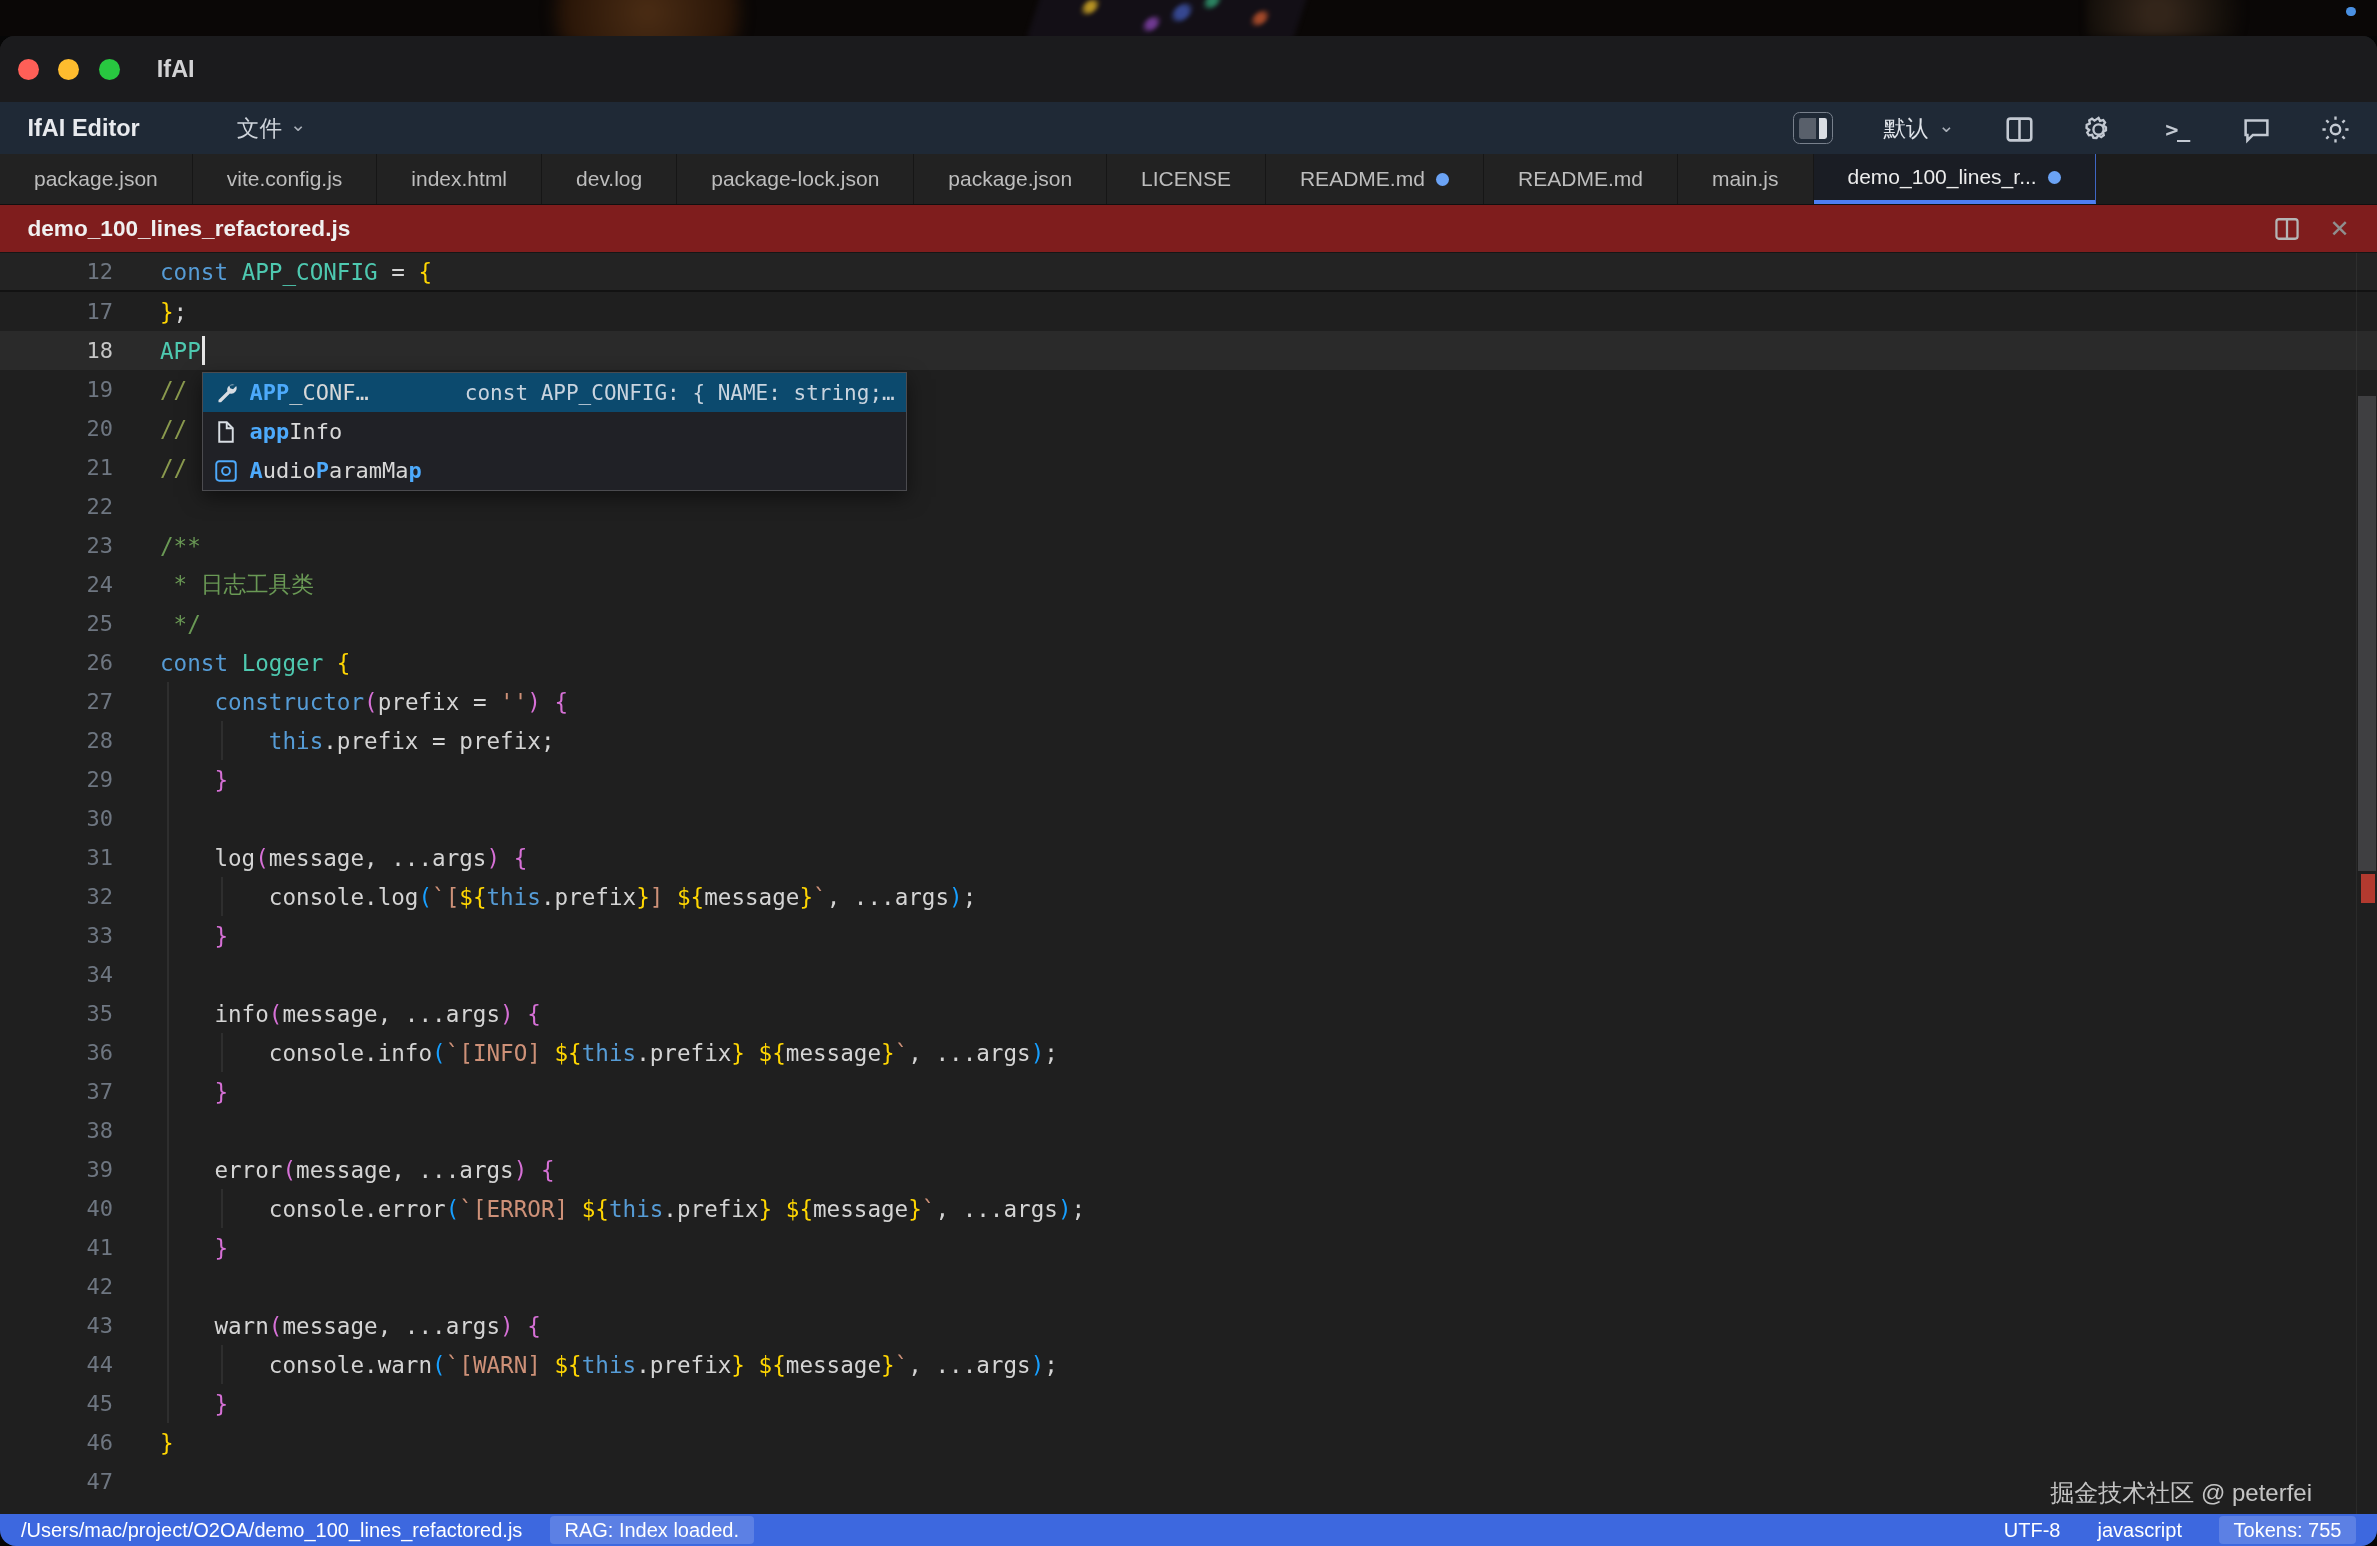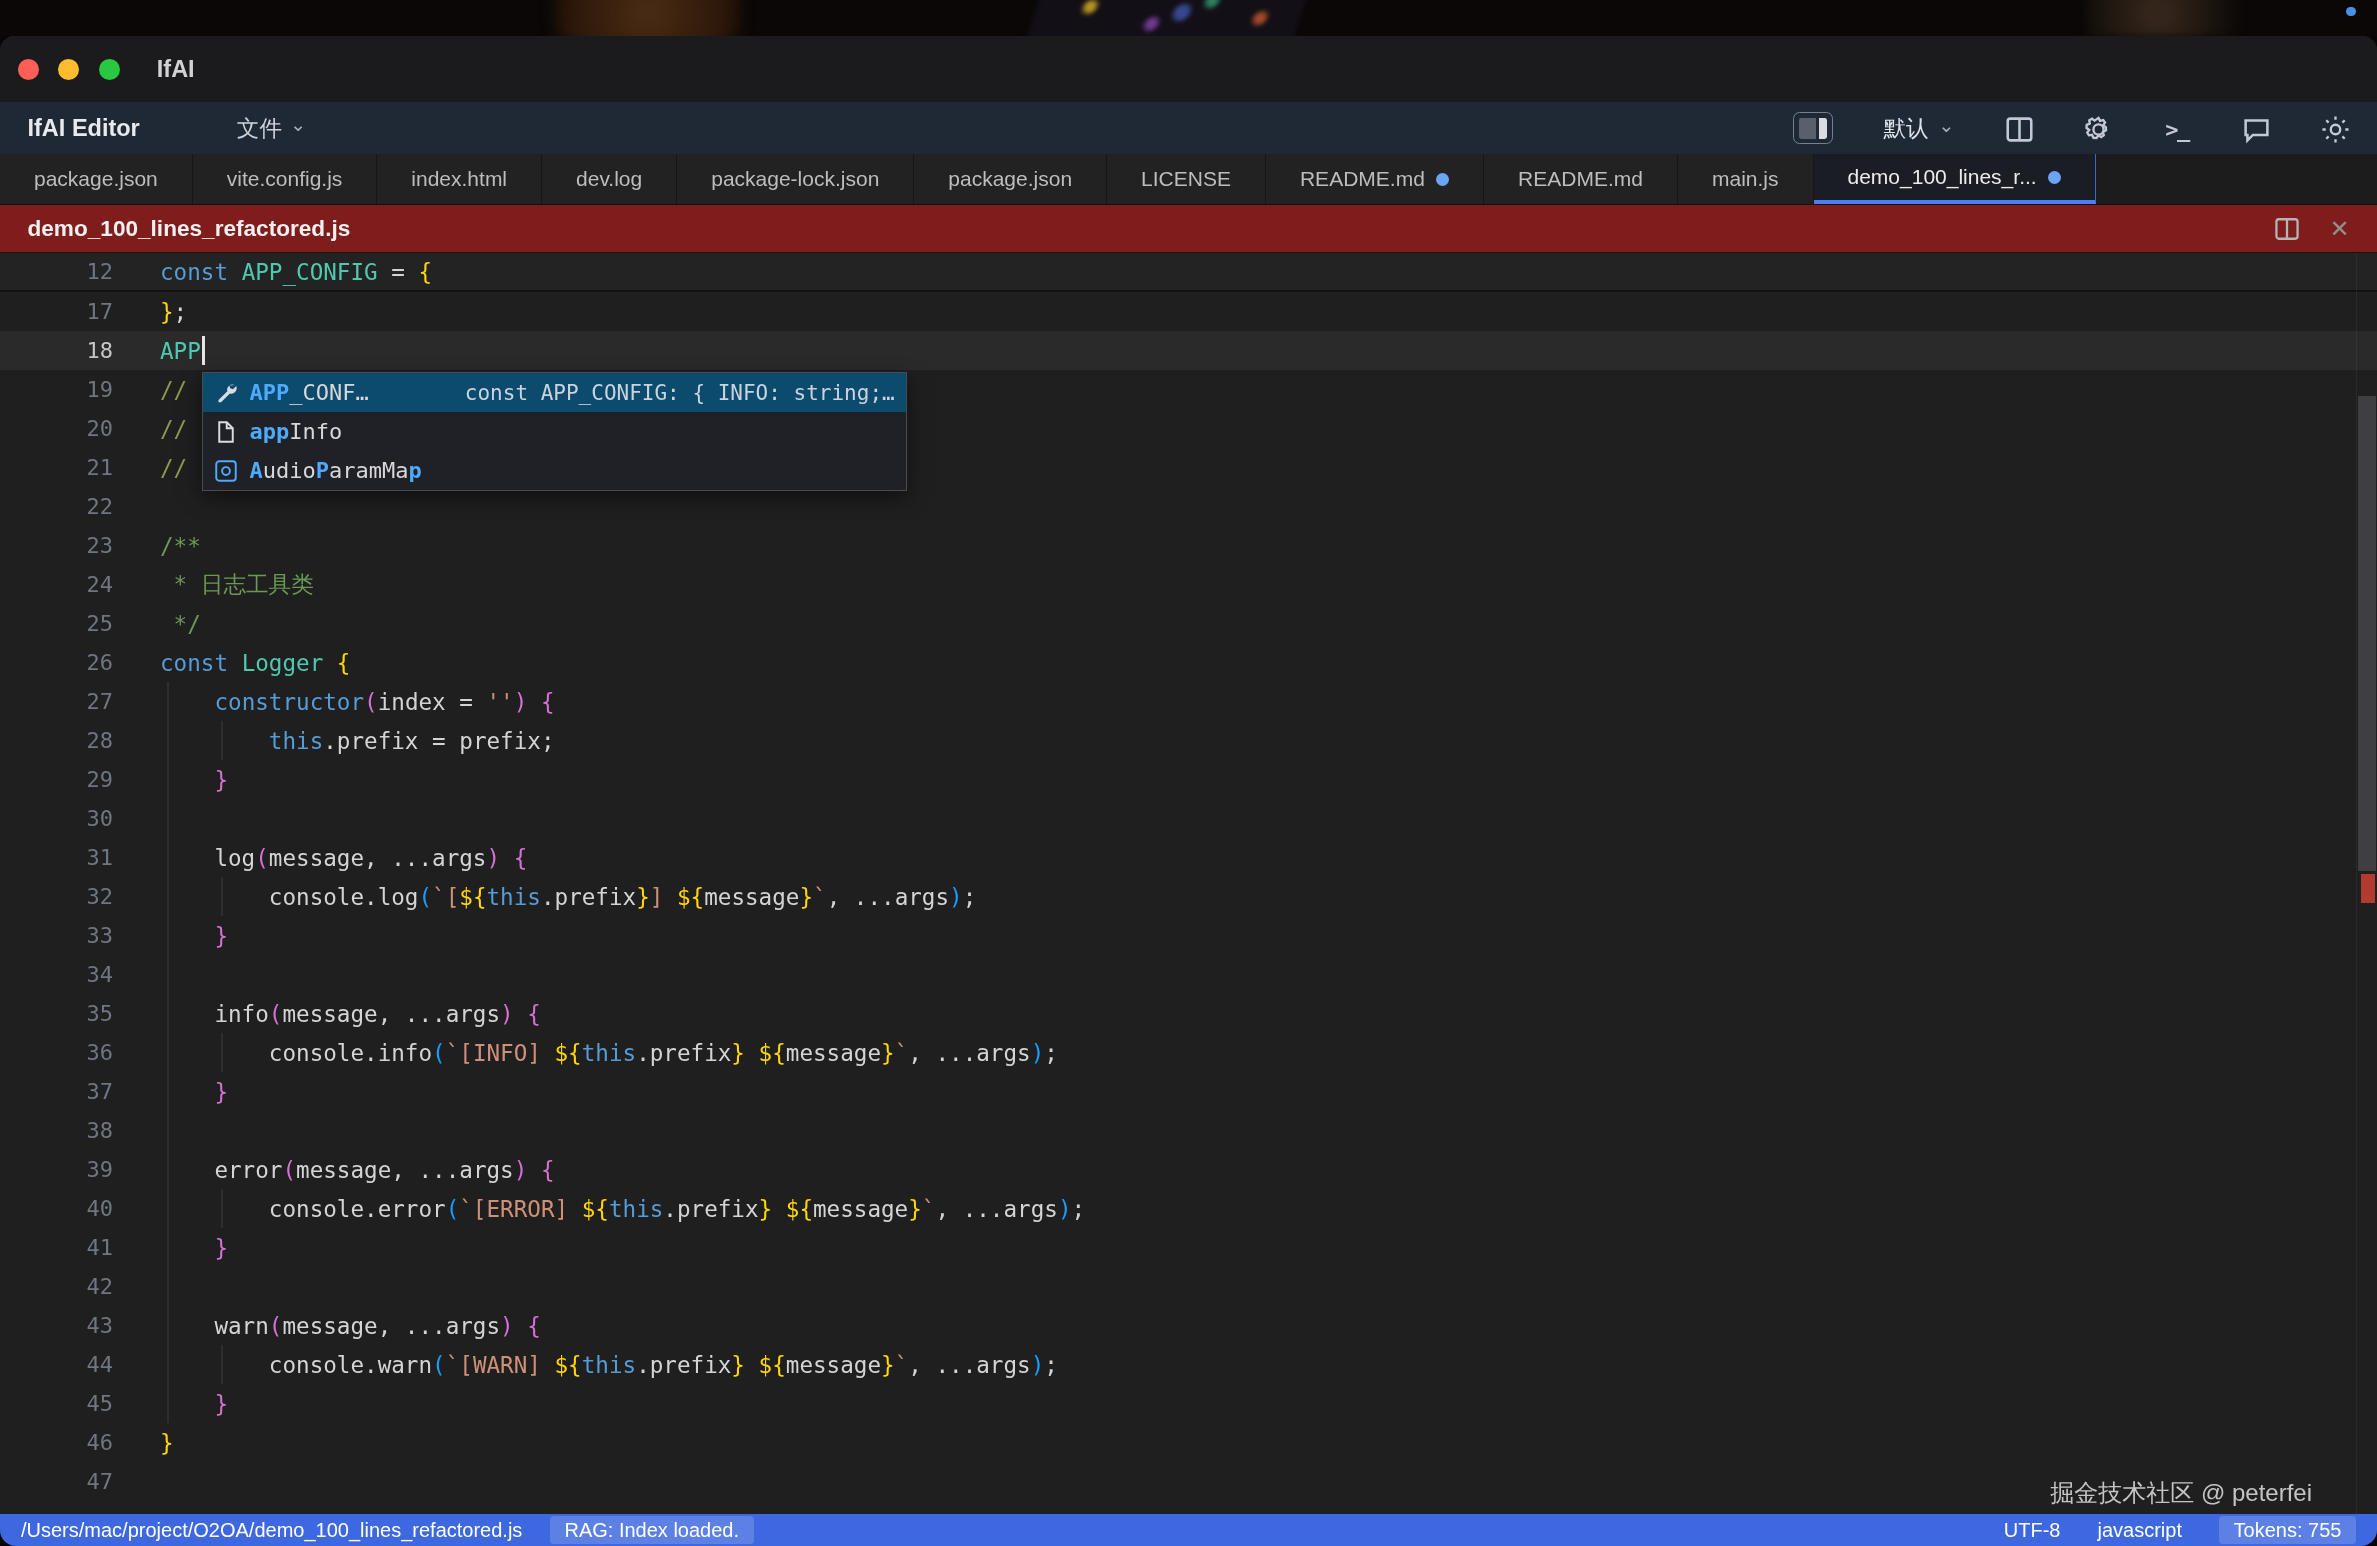"const APP_CONFIG: { INFO: string;…" span.ac-detail { text: INFO -> NAME }
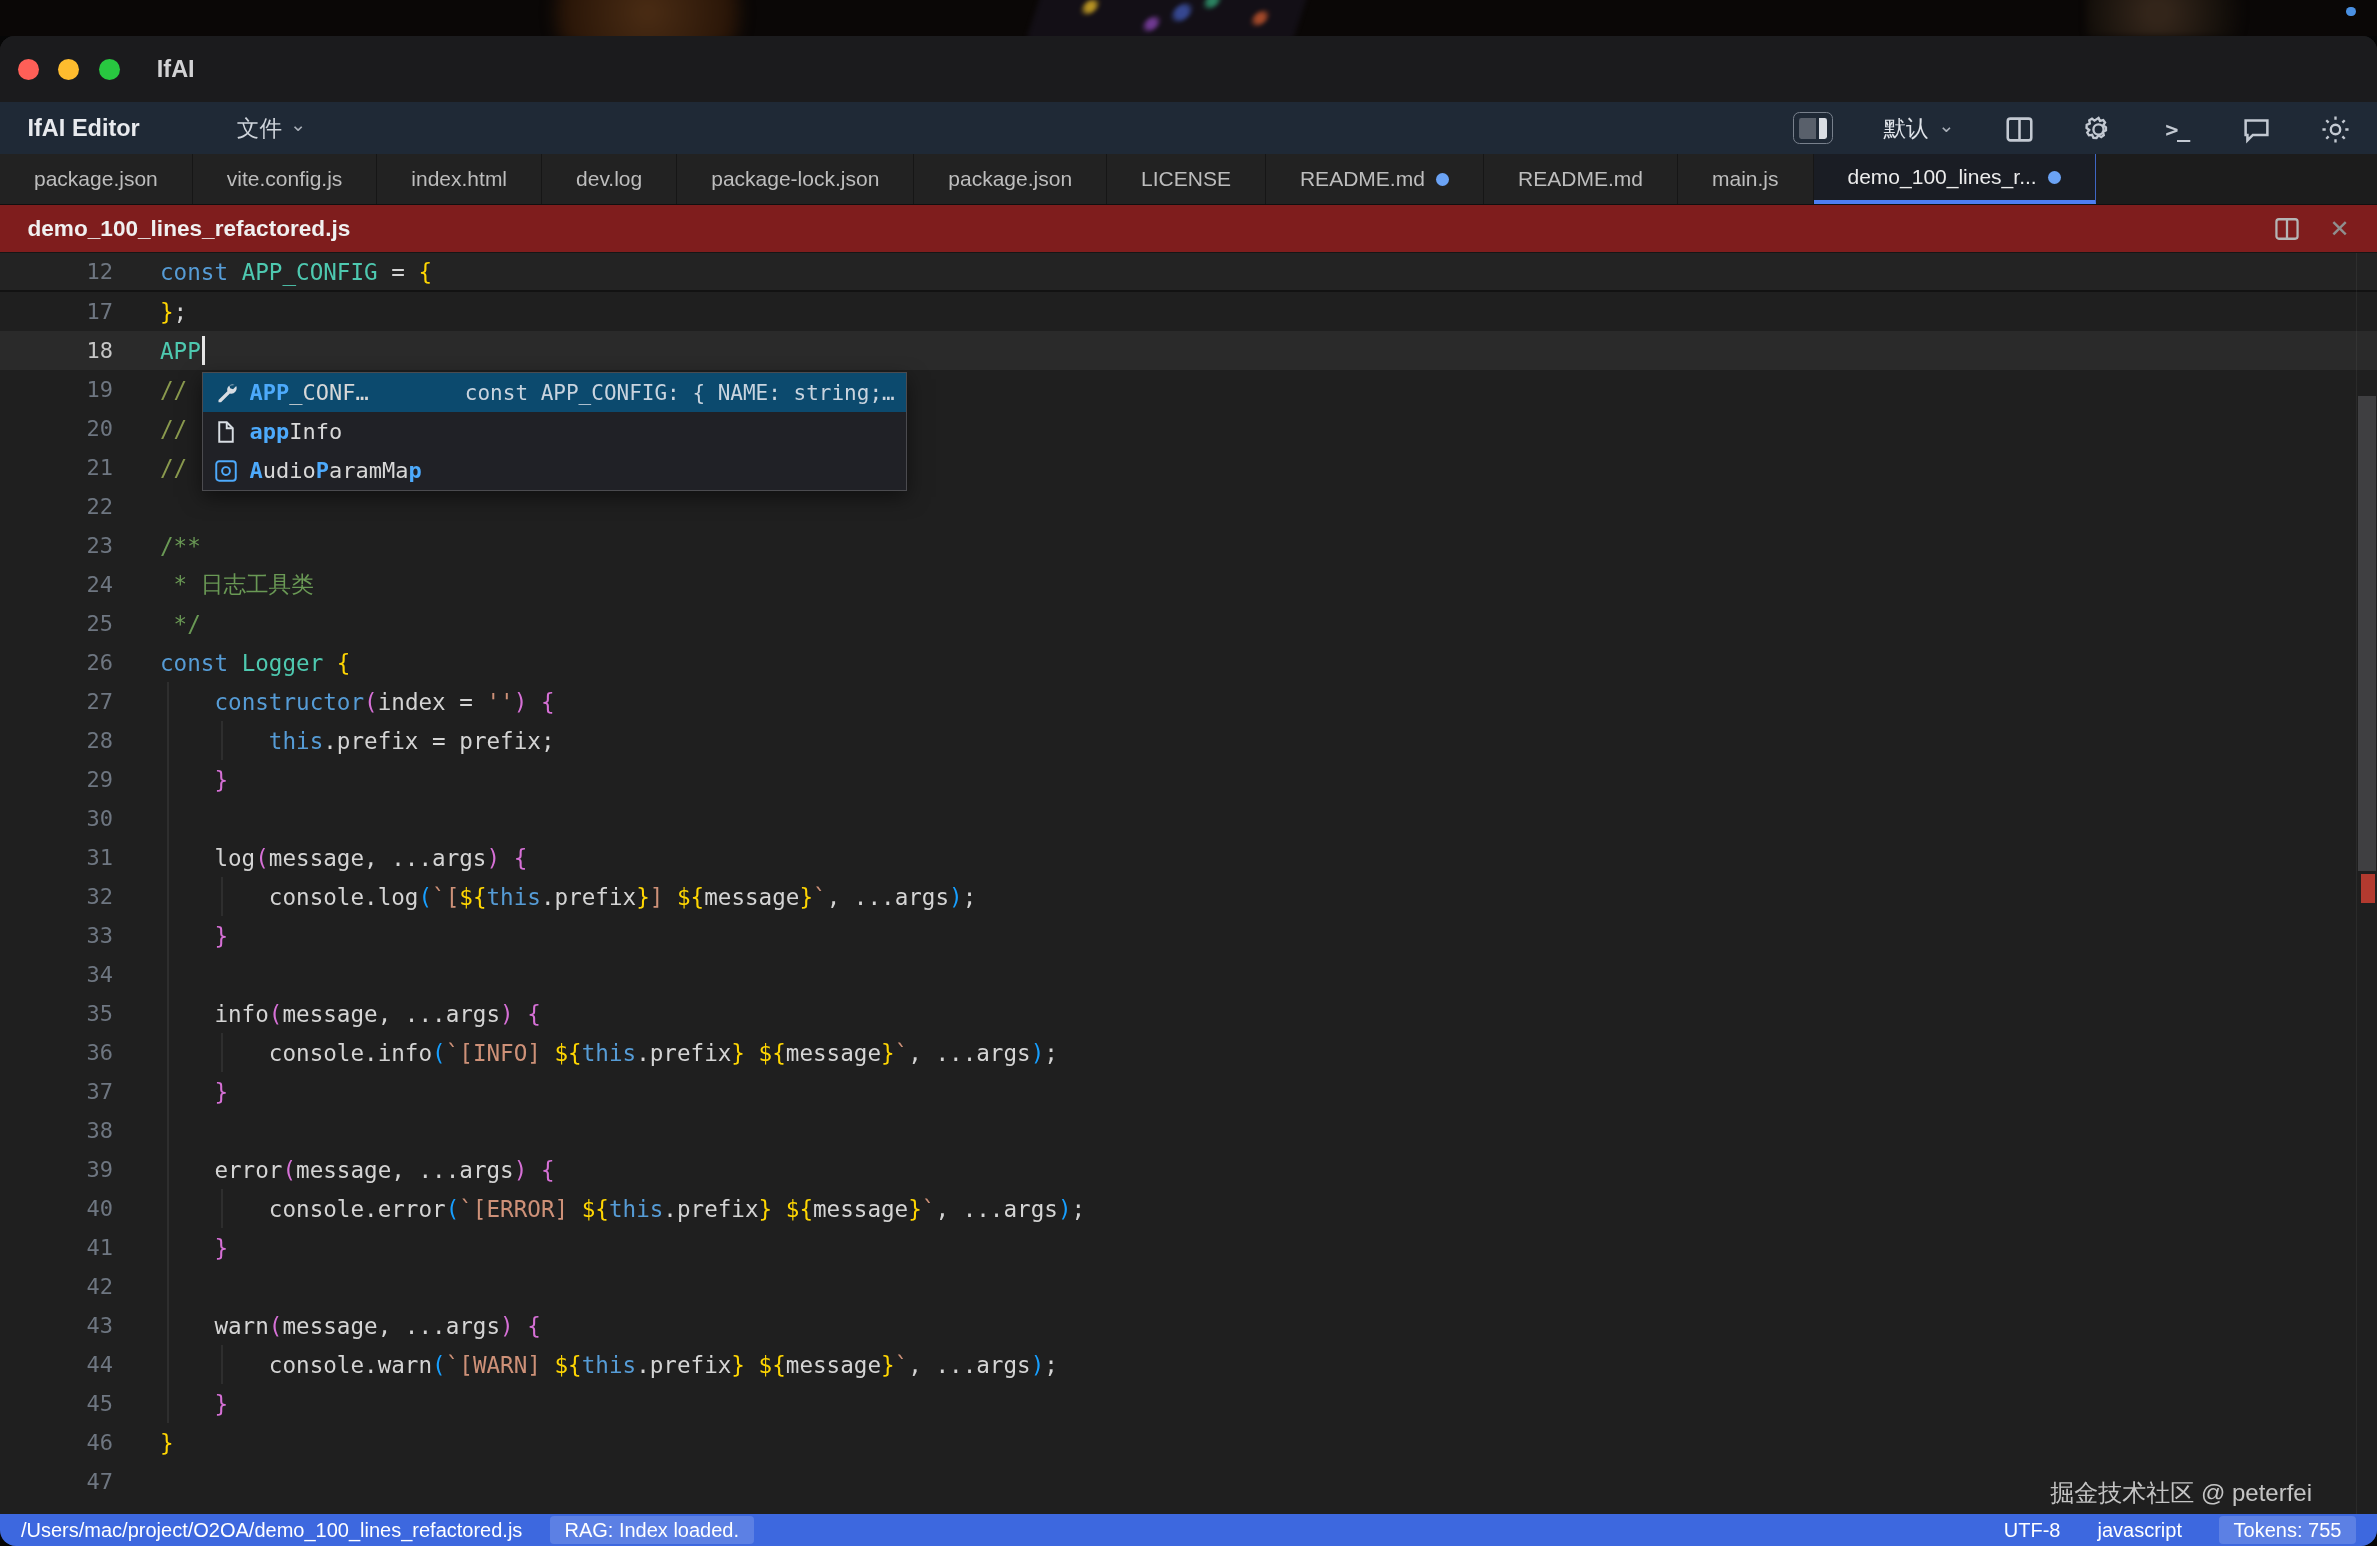"index =" span.def { text: index -> prefix }
